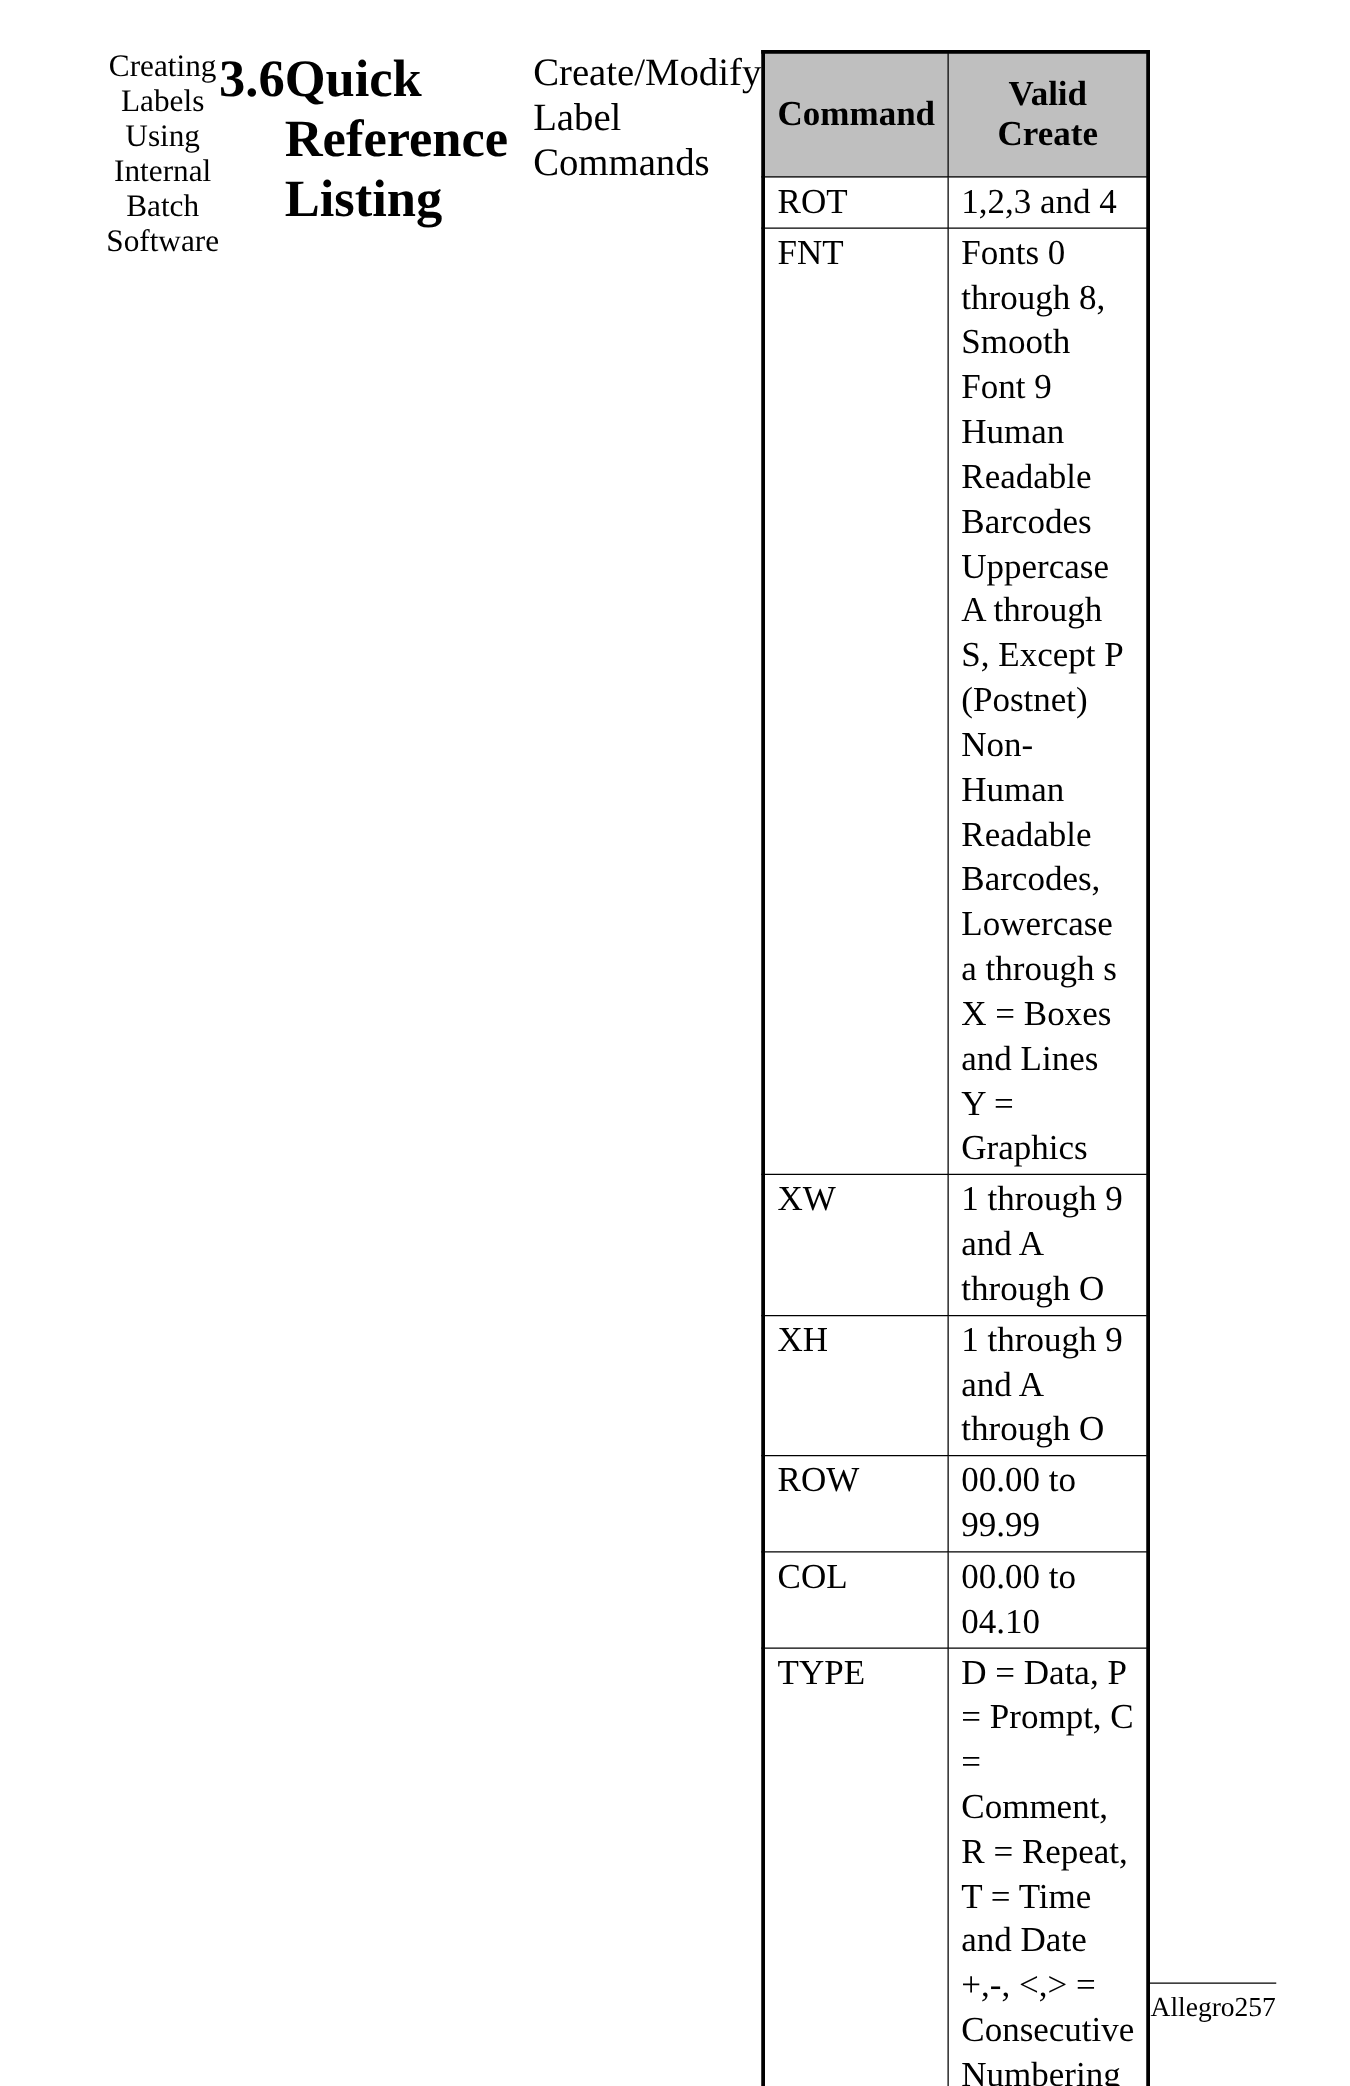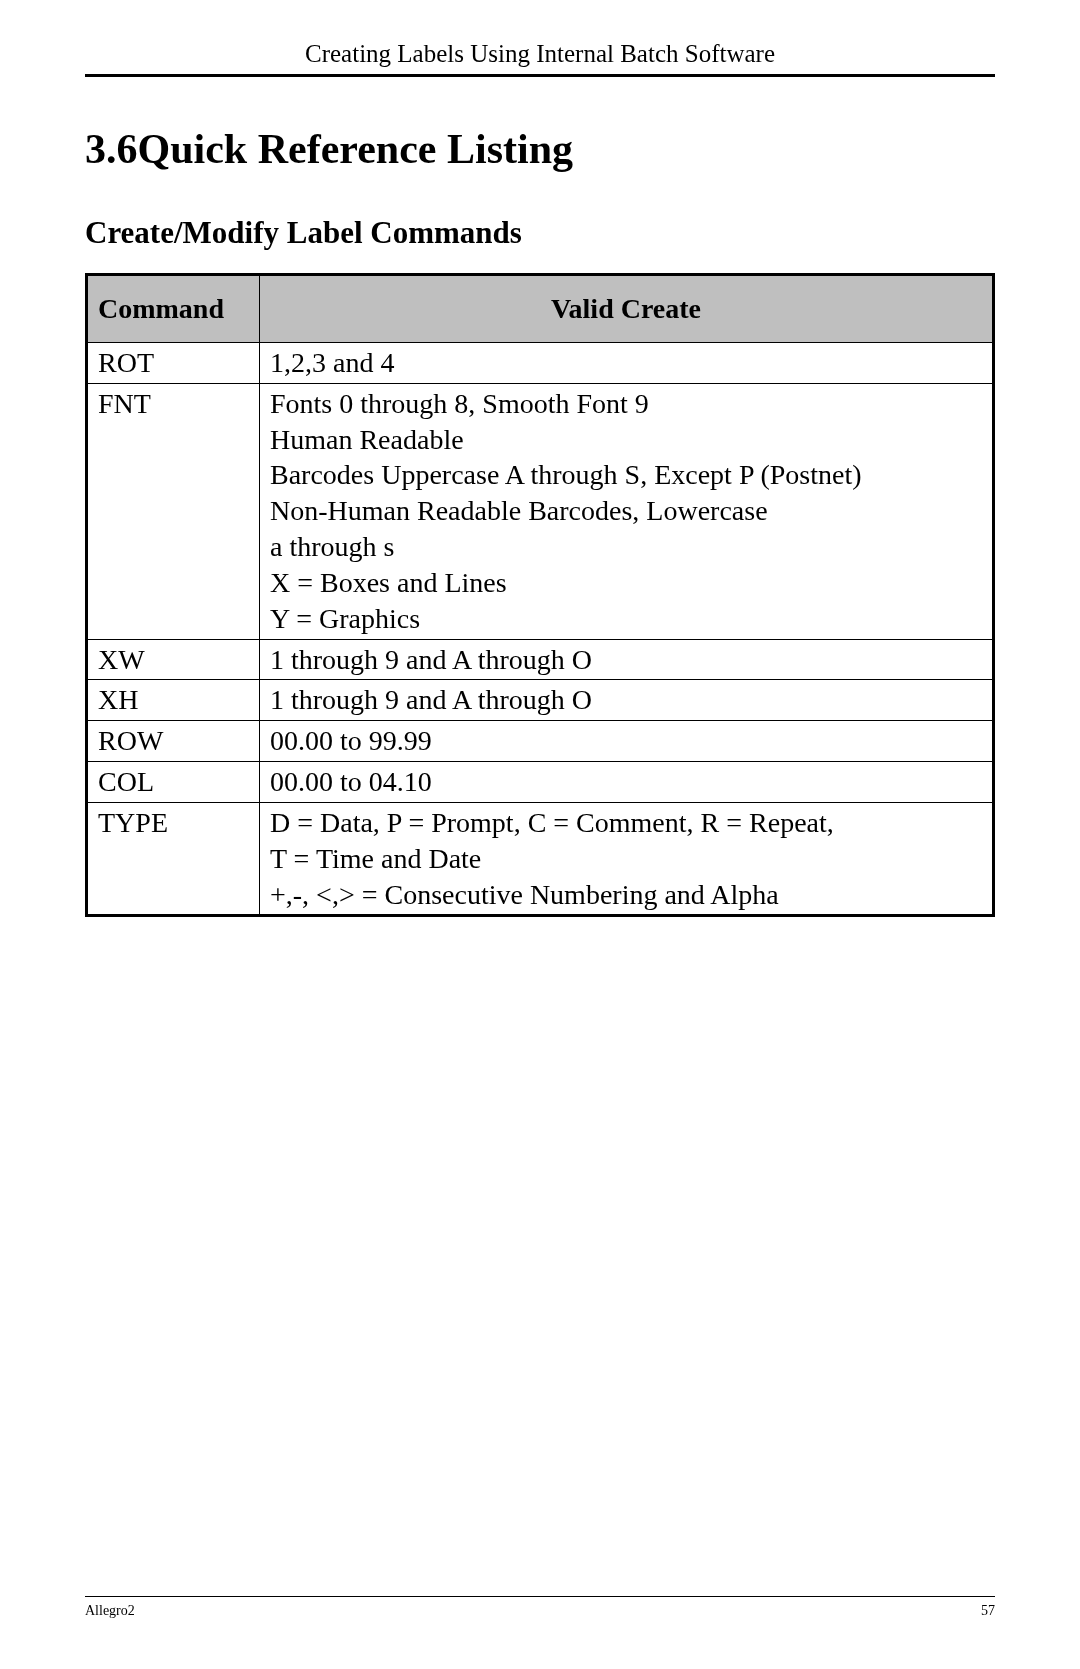"Creating Labels Using Internal Batch" .page { flex-direction: column -> row }
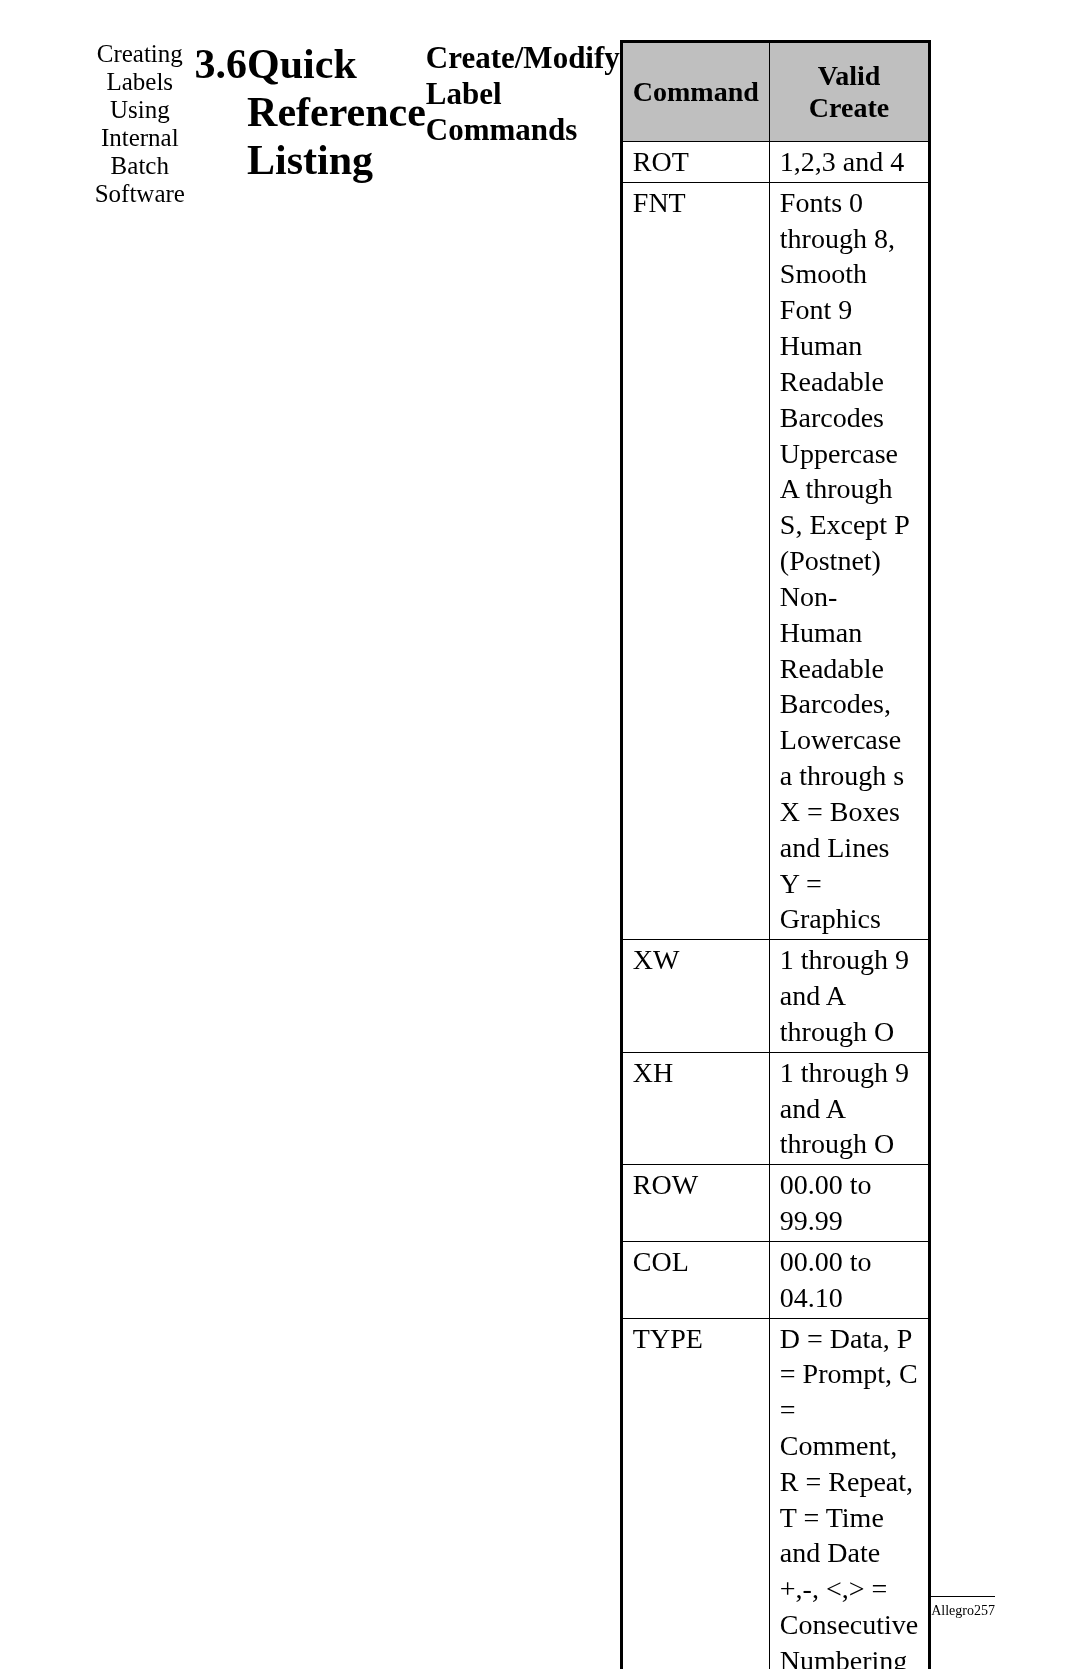"Create/Modify Label Commands" .subheading { font-weight: bold -> normal; margin-left: none -> 20px }
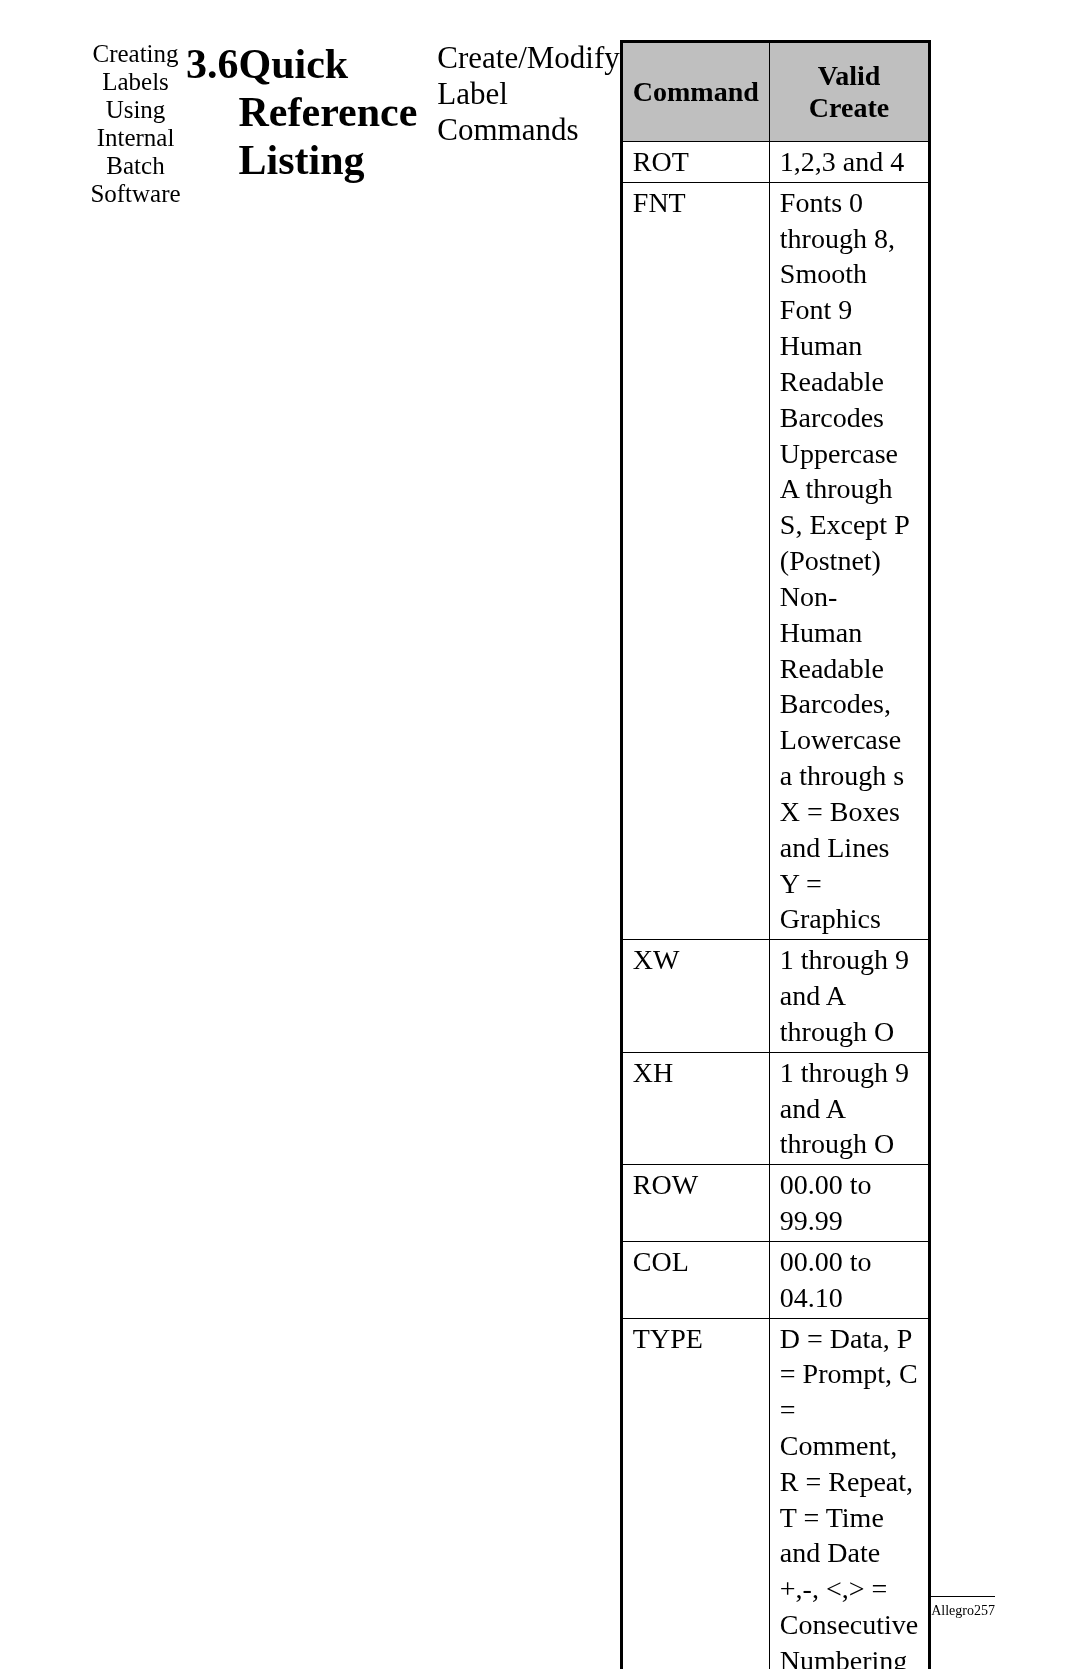"Allegro2" .footer { font-size: 14px -> 22px }
